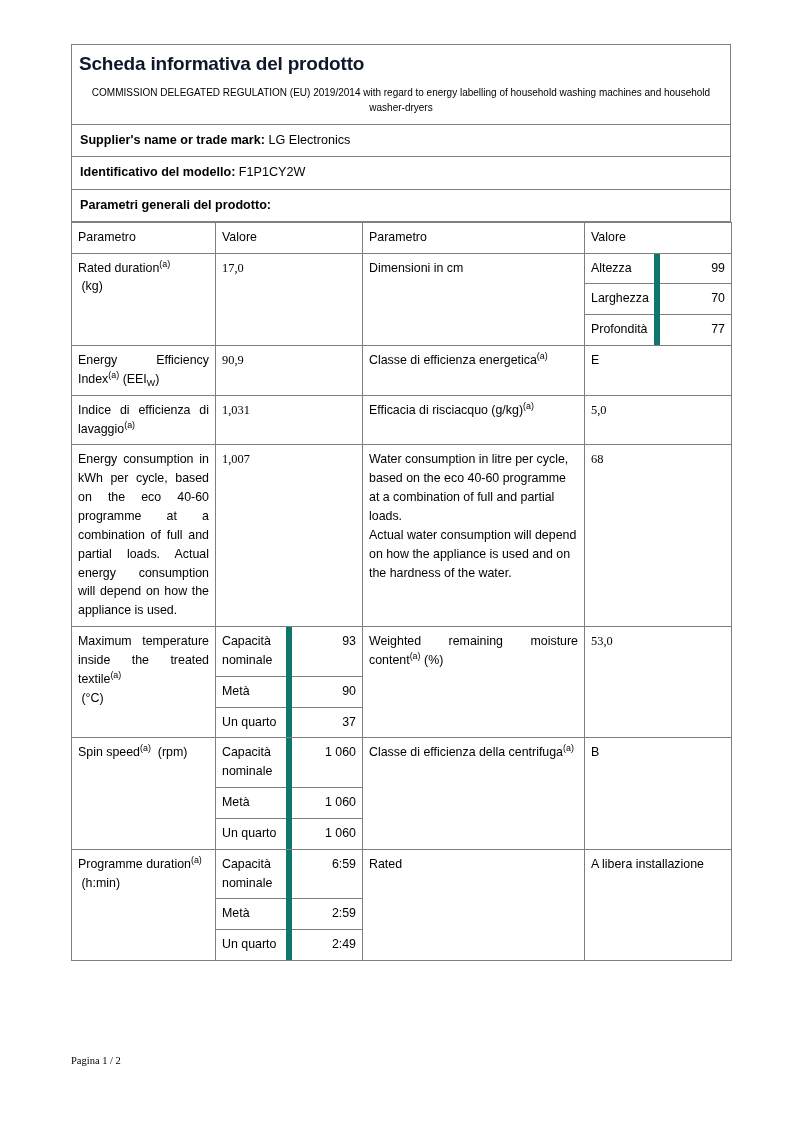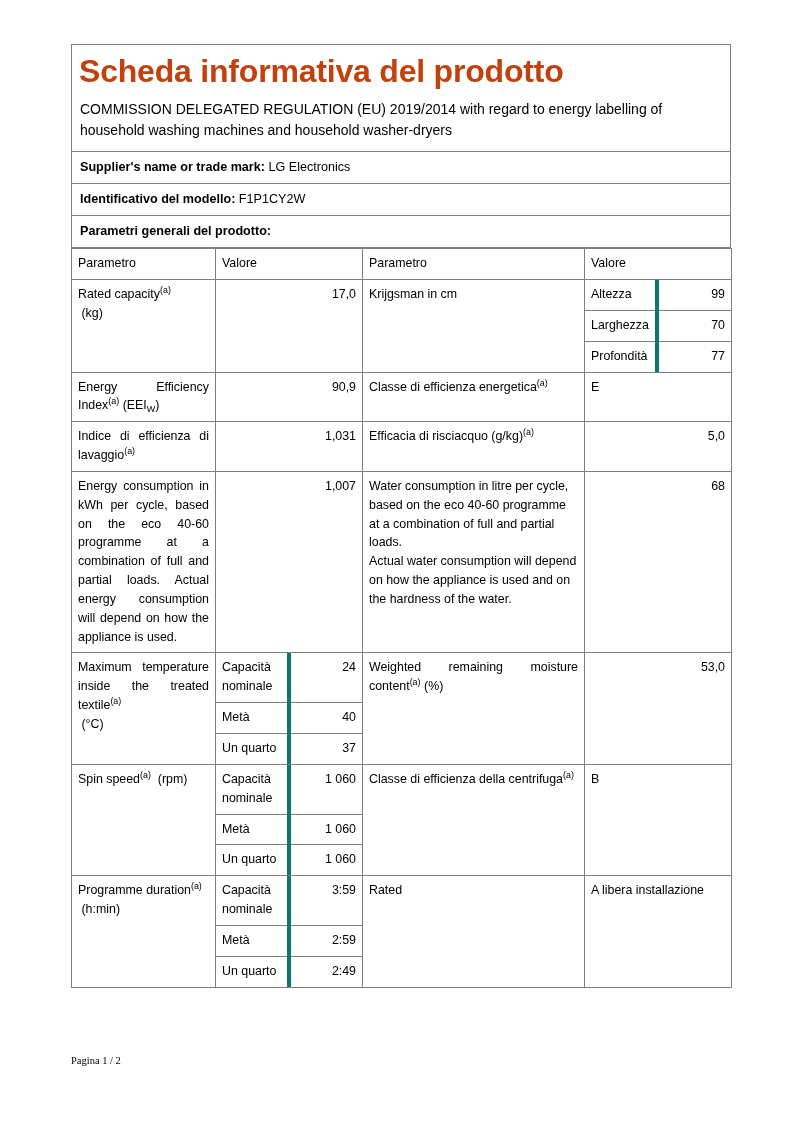"Scheda informativa del prodotto" .title { color: #c2410c -> #0f172a; font-size: 32px -> 19px }
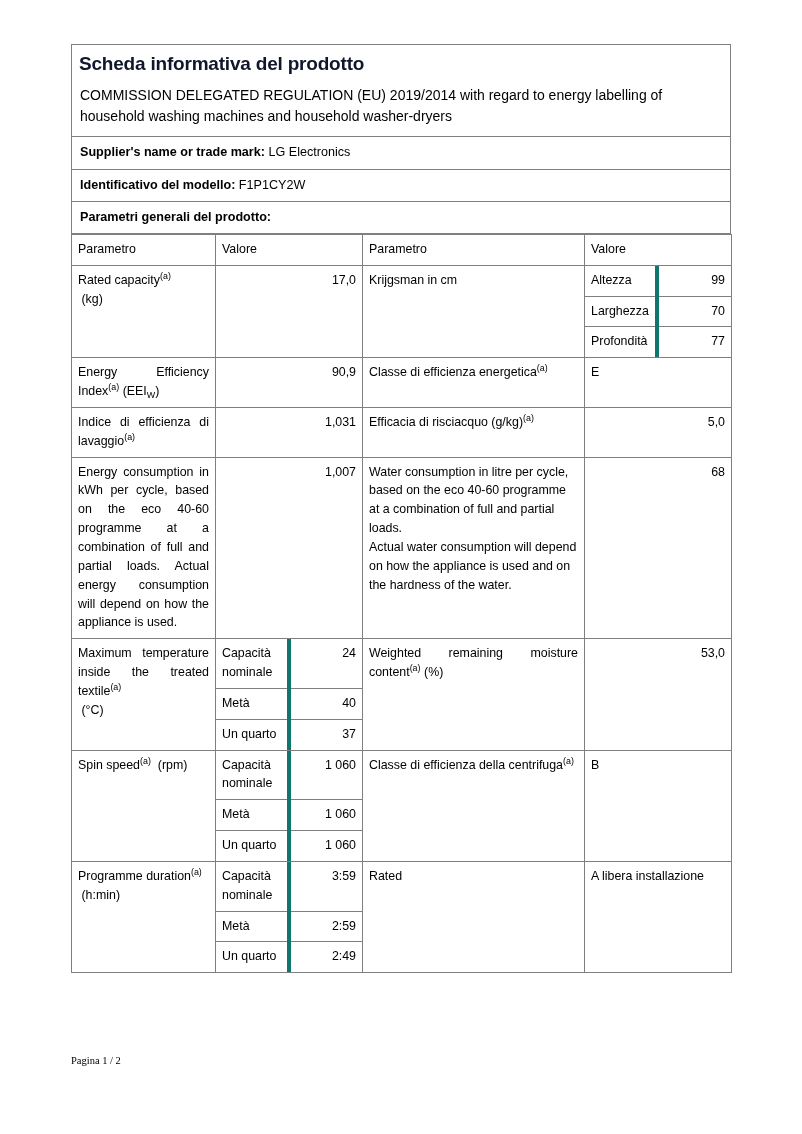"COMMISSION DELEGATED REGULATION (EU)" .regtext { font-size: 14px -> 10px; text-align: none -> center }
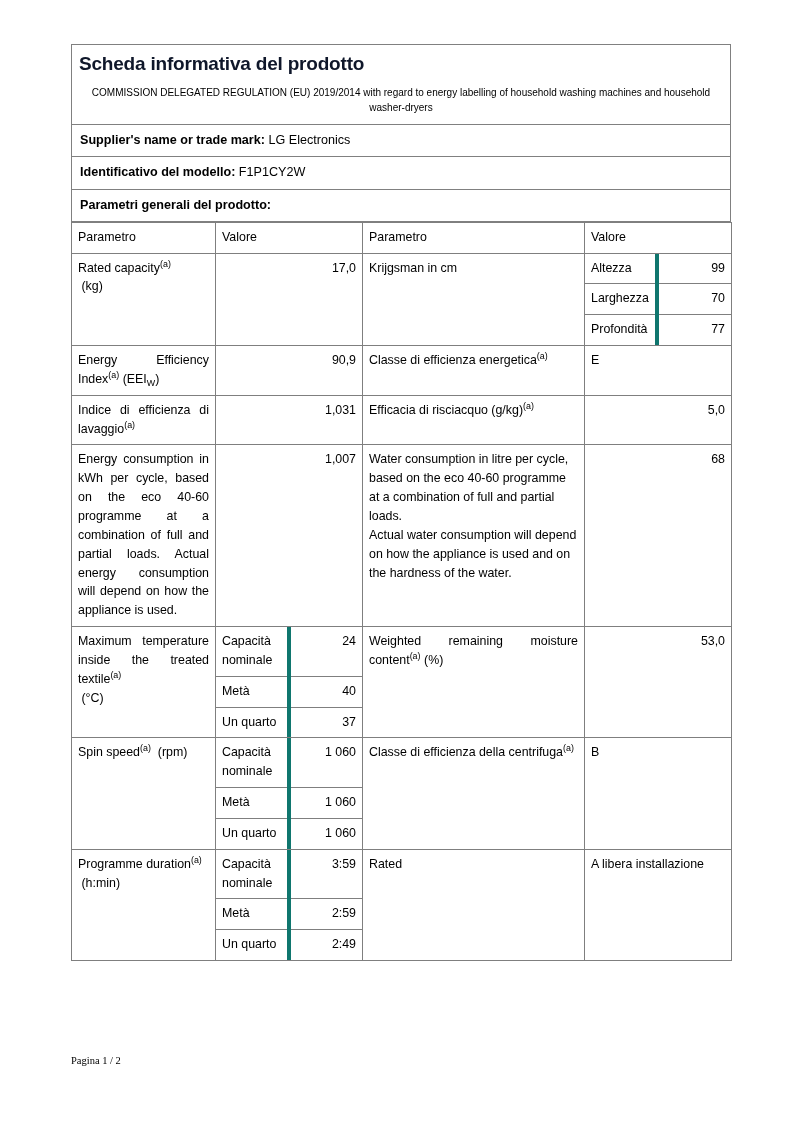"Rated capacity" span { text: capacity -> duration }
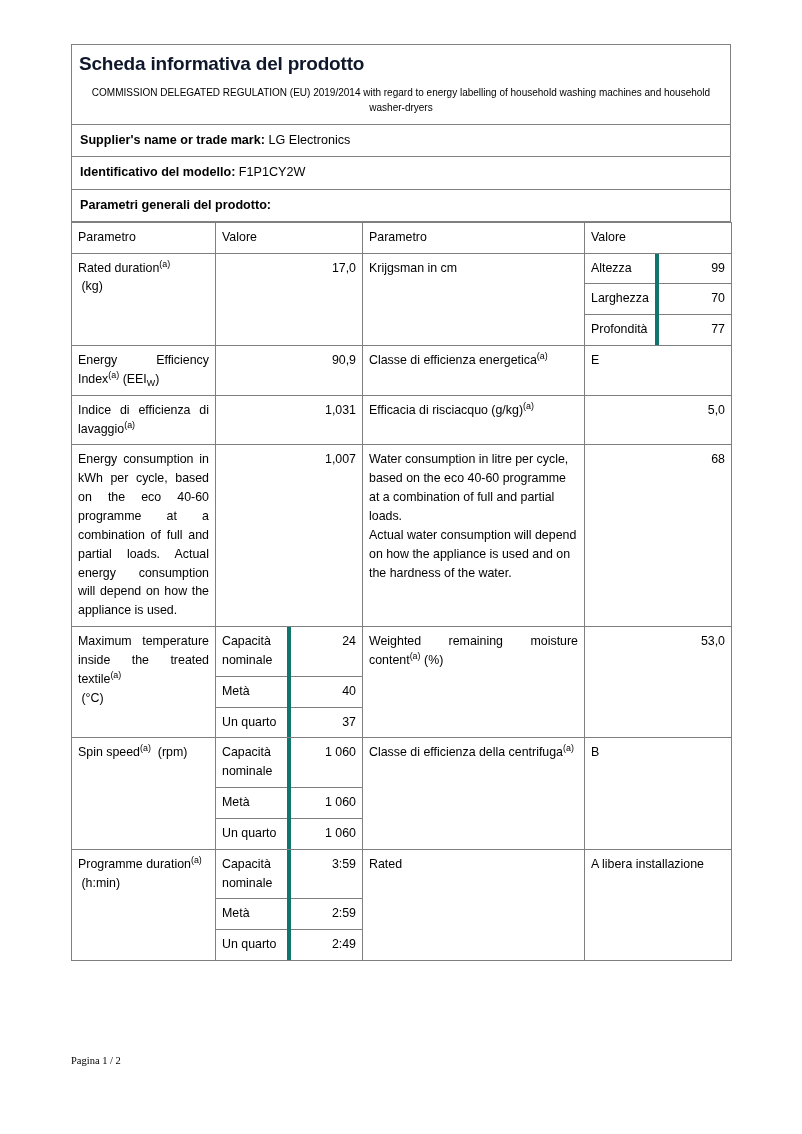"17,0" .right { font-family: none -> Liberation Serif, serif; text-align: right -> left }
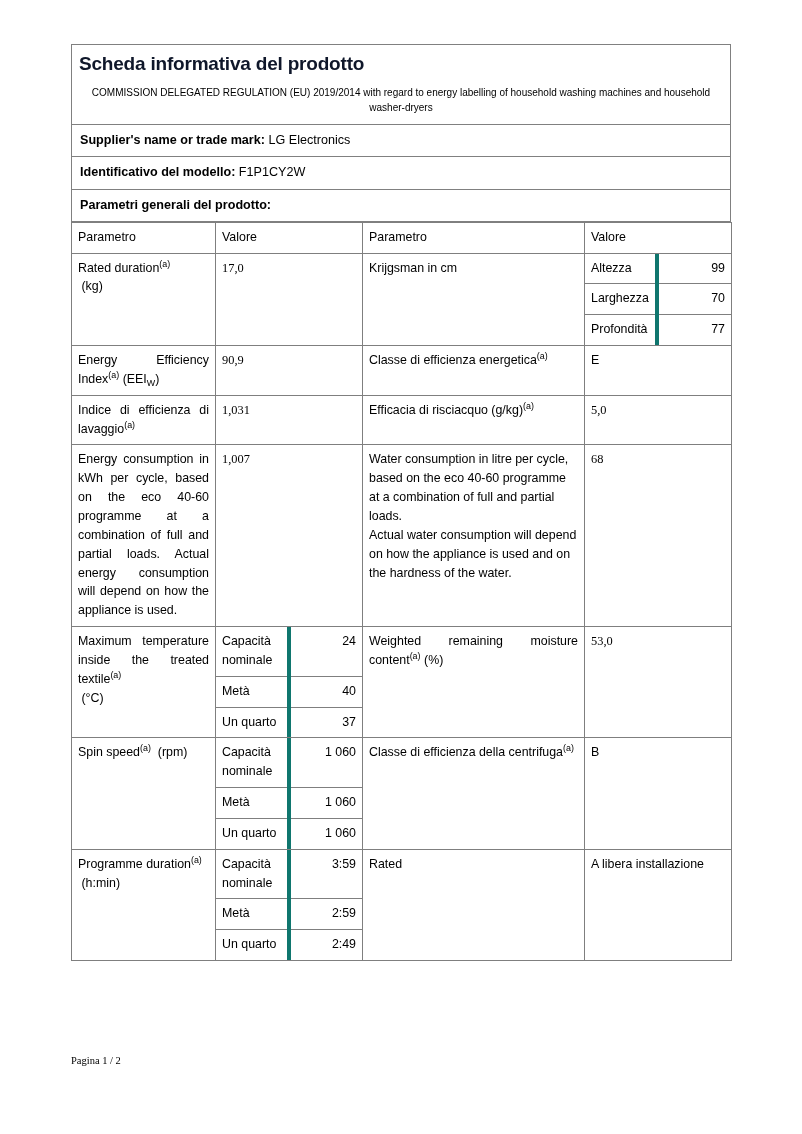"Krijgsman in cm" td { text: Krijgsman -> Dimensioni }
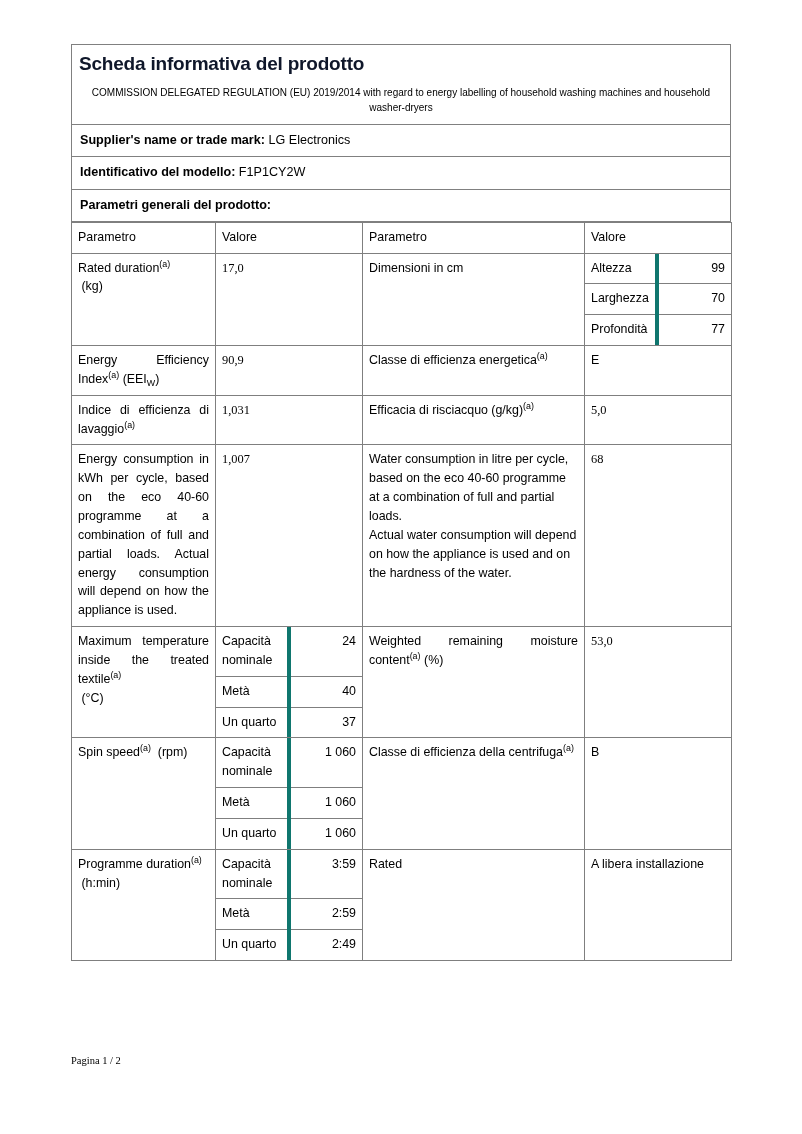"Altezza" table.split td.lbl { border-right: 4px solid #0f766e -> 6px solid #0f766e }
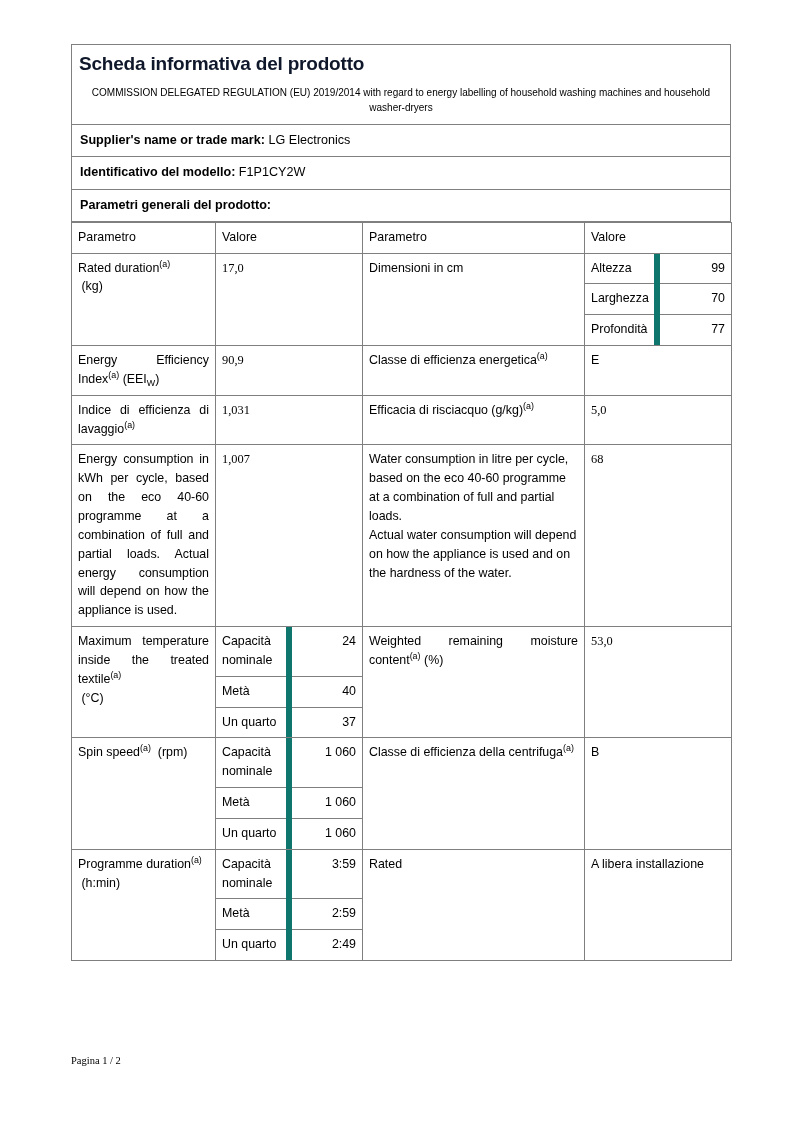"24" td.v { text: 24 -> 93 }
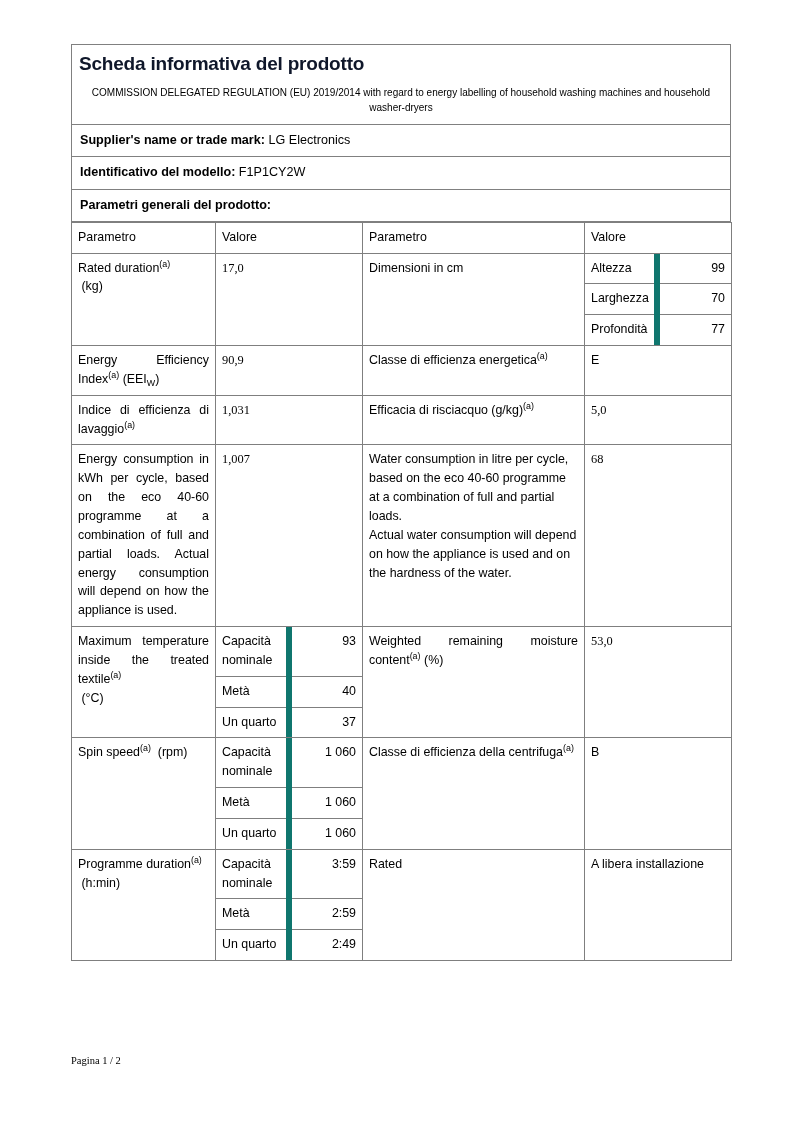"40" td.v { text: 40 -> 90 }
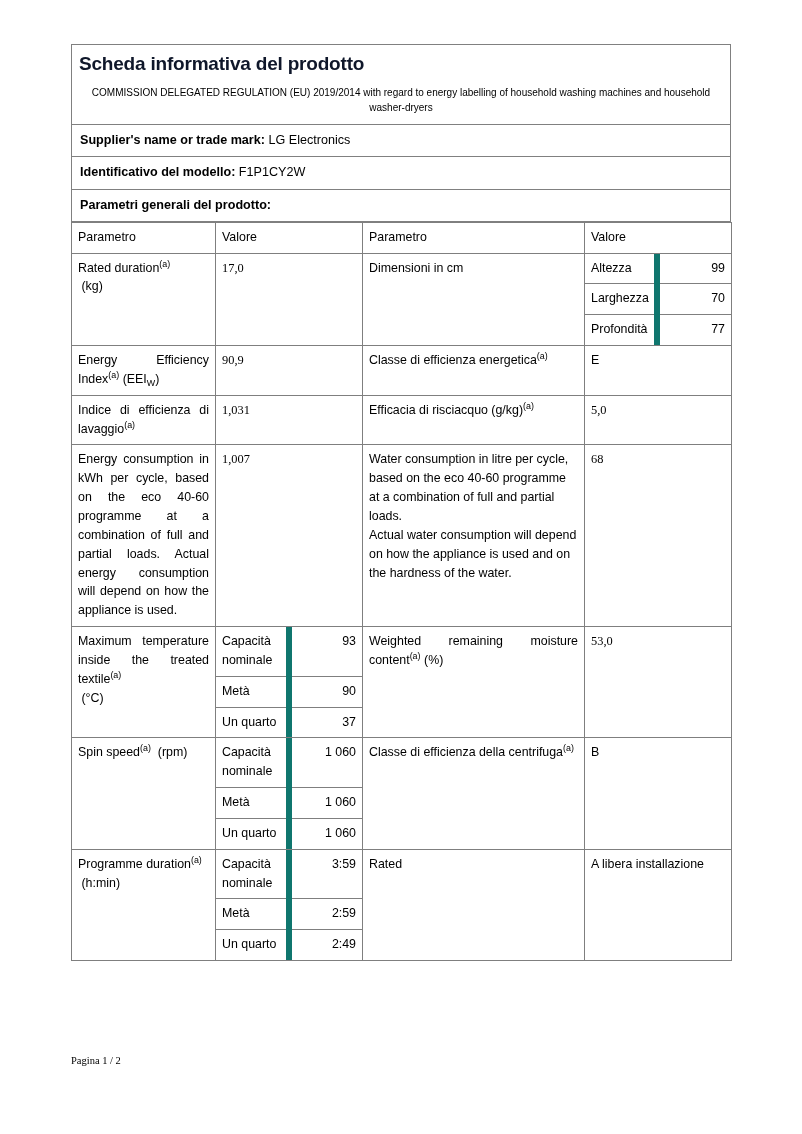"3:59" td.v { text: 3:59 -> 6:59 }
